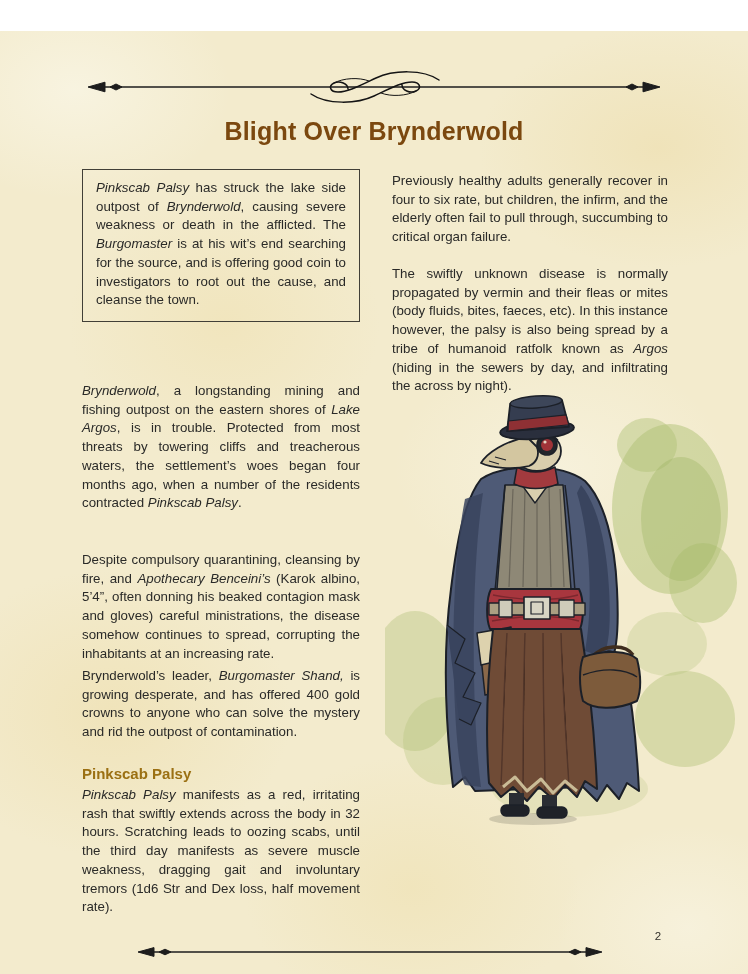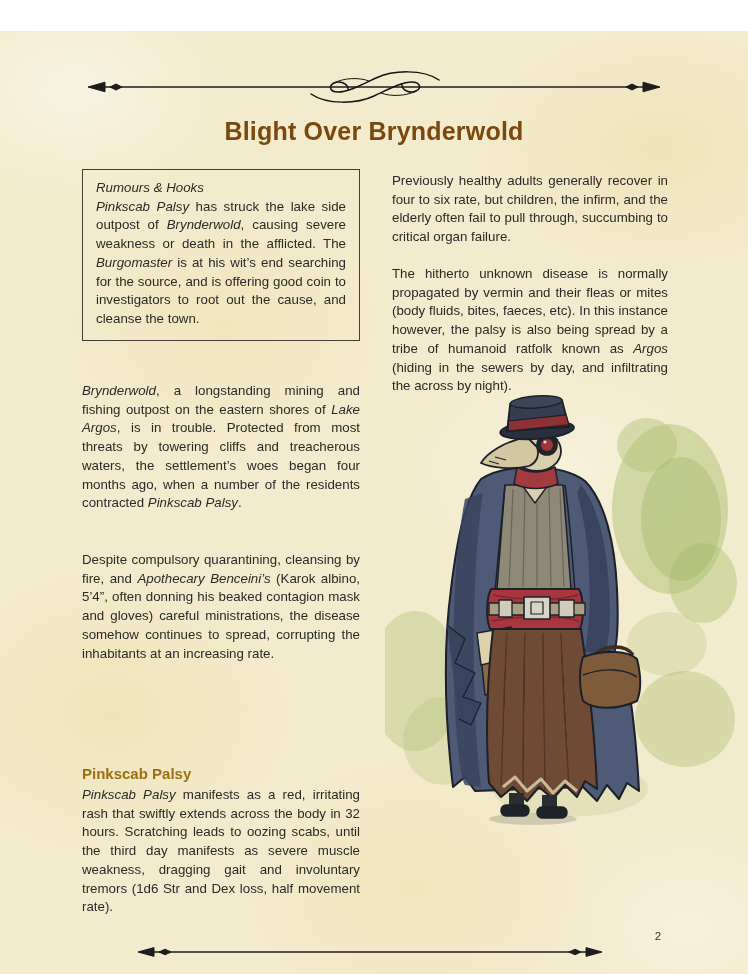"Rumours & Hooks" div.box-heading { html: <div>Rumours &amp; Hooks</div> -> none }
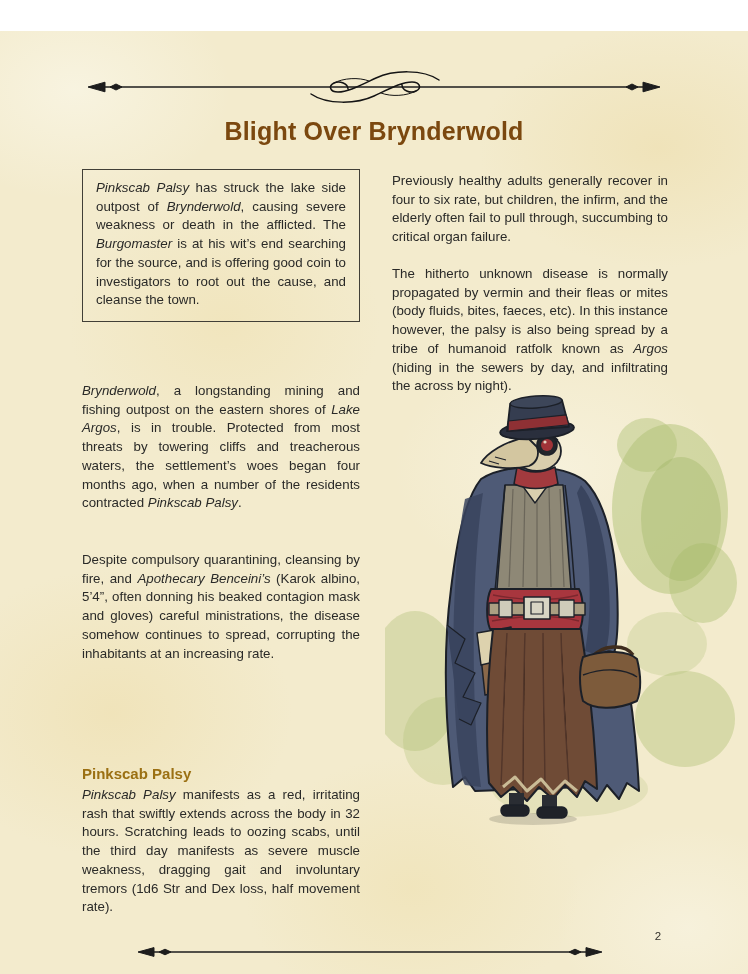"The hitherto unknown disease is" span { text: hitherto -> swiftly }
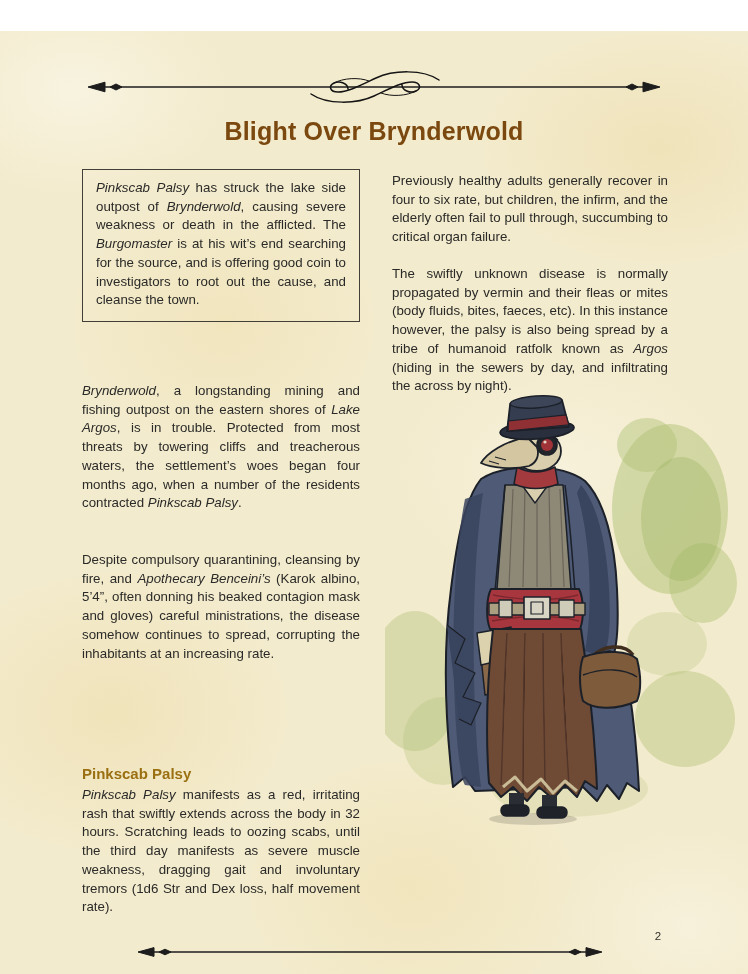"Brynderwold’s leader, Burgomaster Shand," p.body-text { html: none -> <p><span>Brynderwold’s leader, </span><span>Burgomaster Shand,</span><span> is growing desperate, and has offered 400 gold crowns to anyone who can solve the mystery and rid the outpost of contamination.</span></p> }
